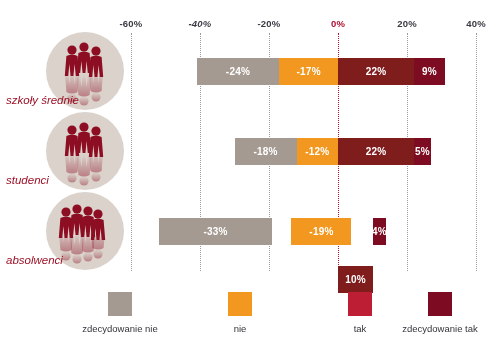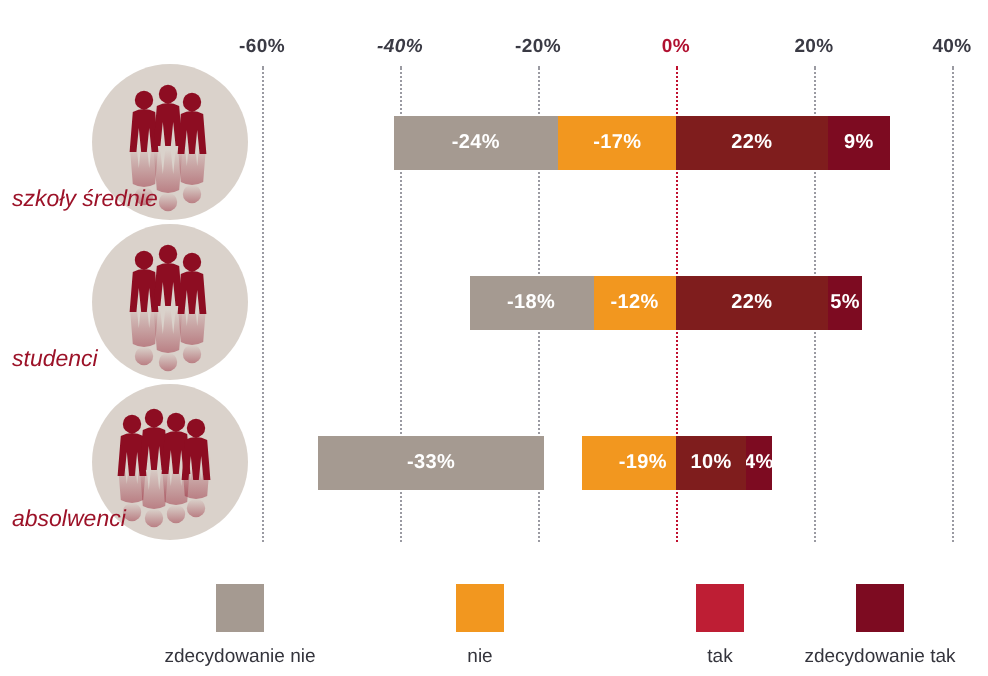"10%" div.seg { margin-top: none -> 48px }
